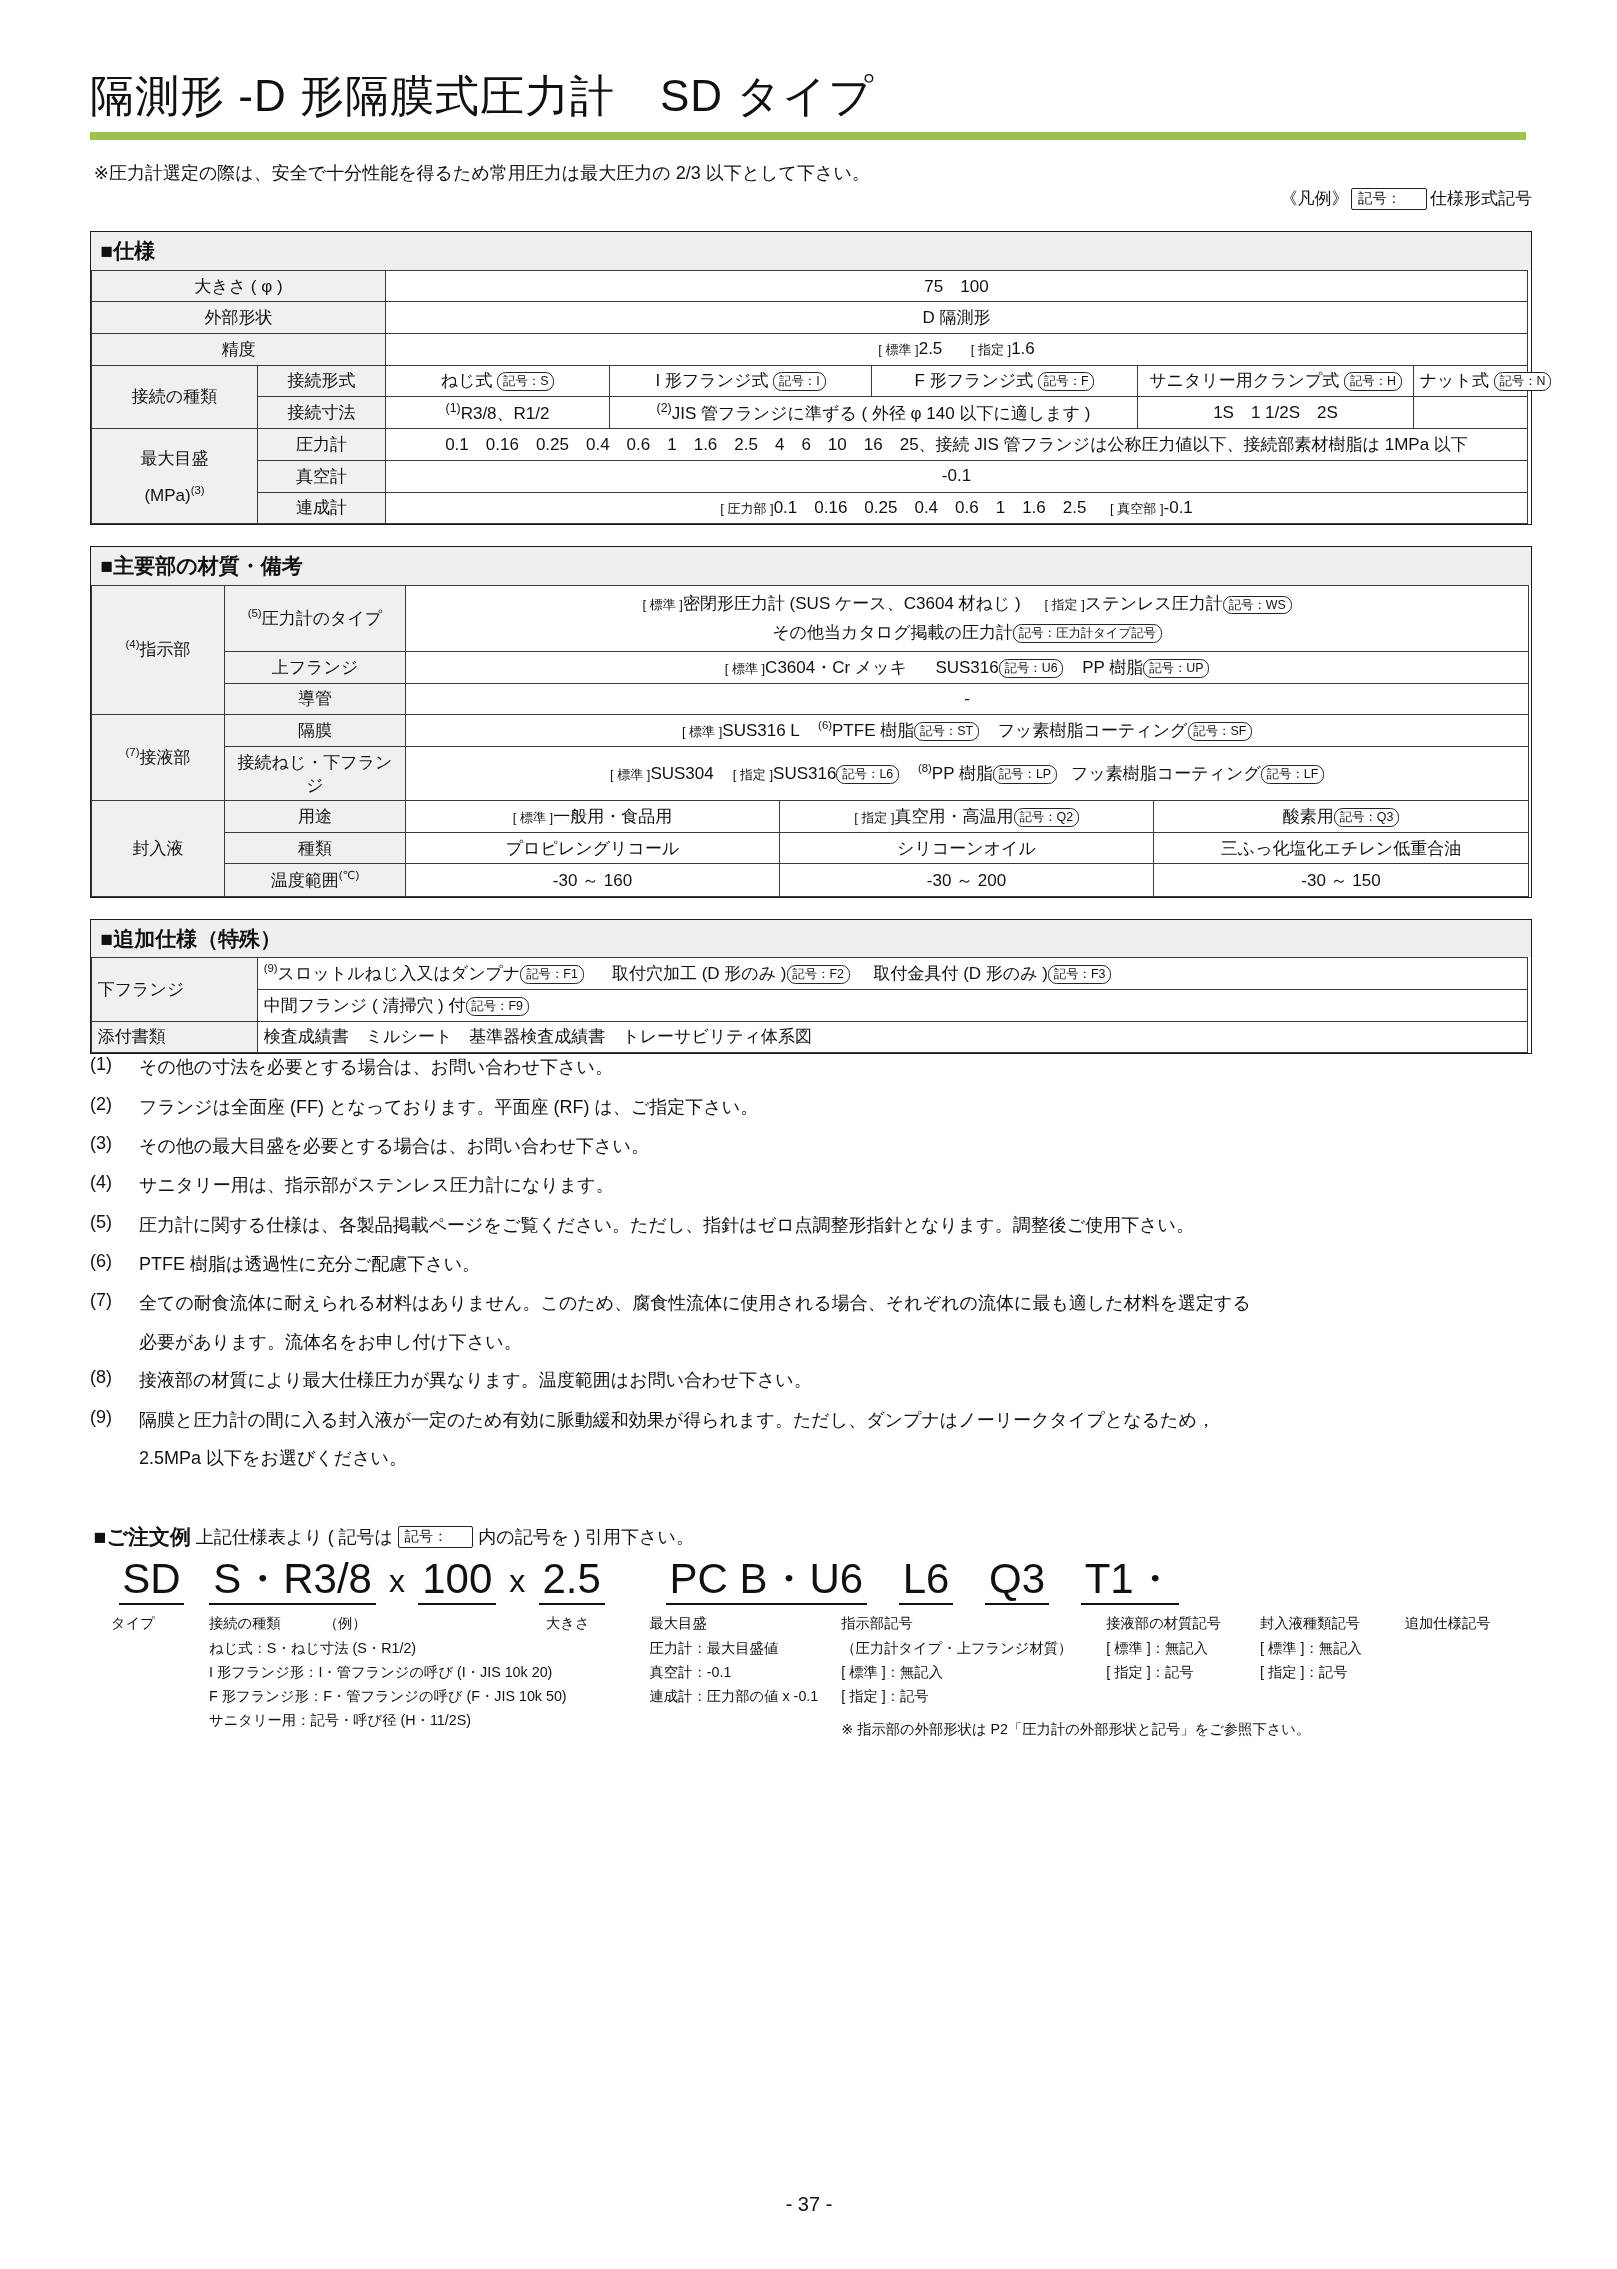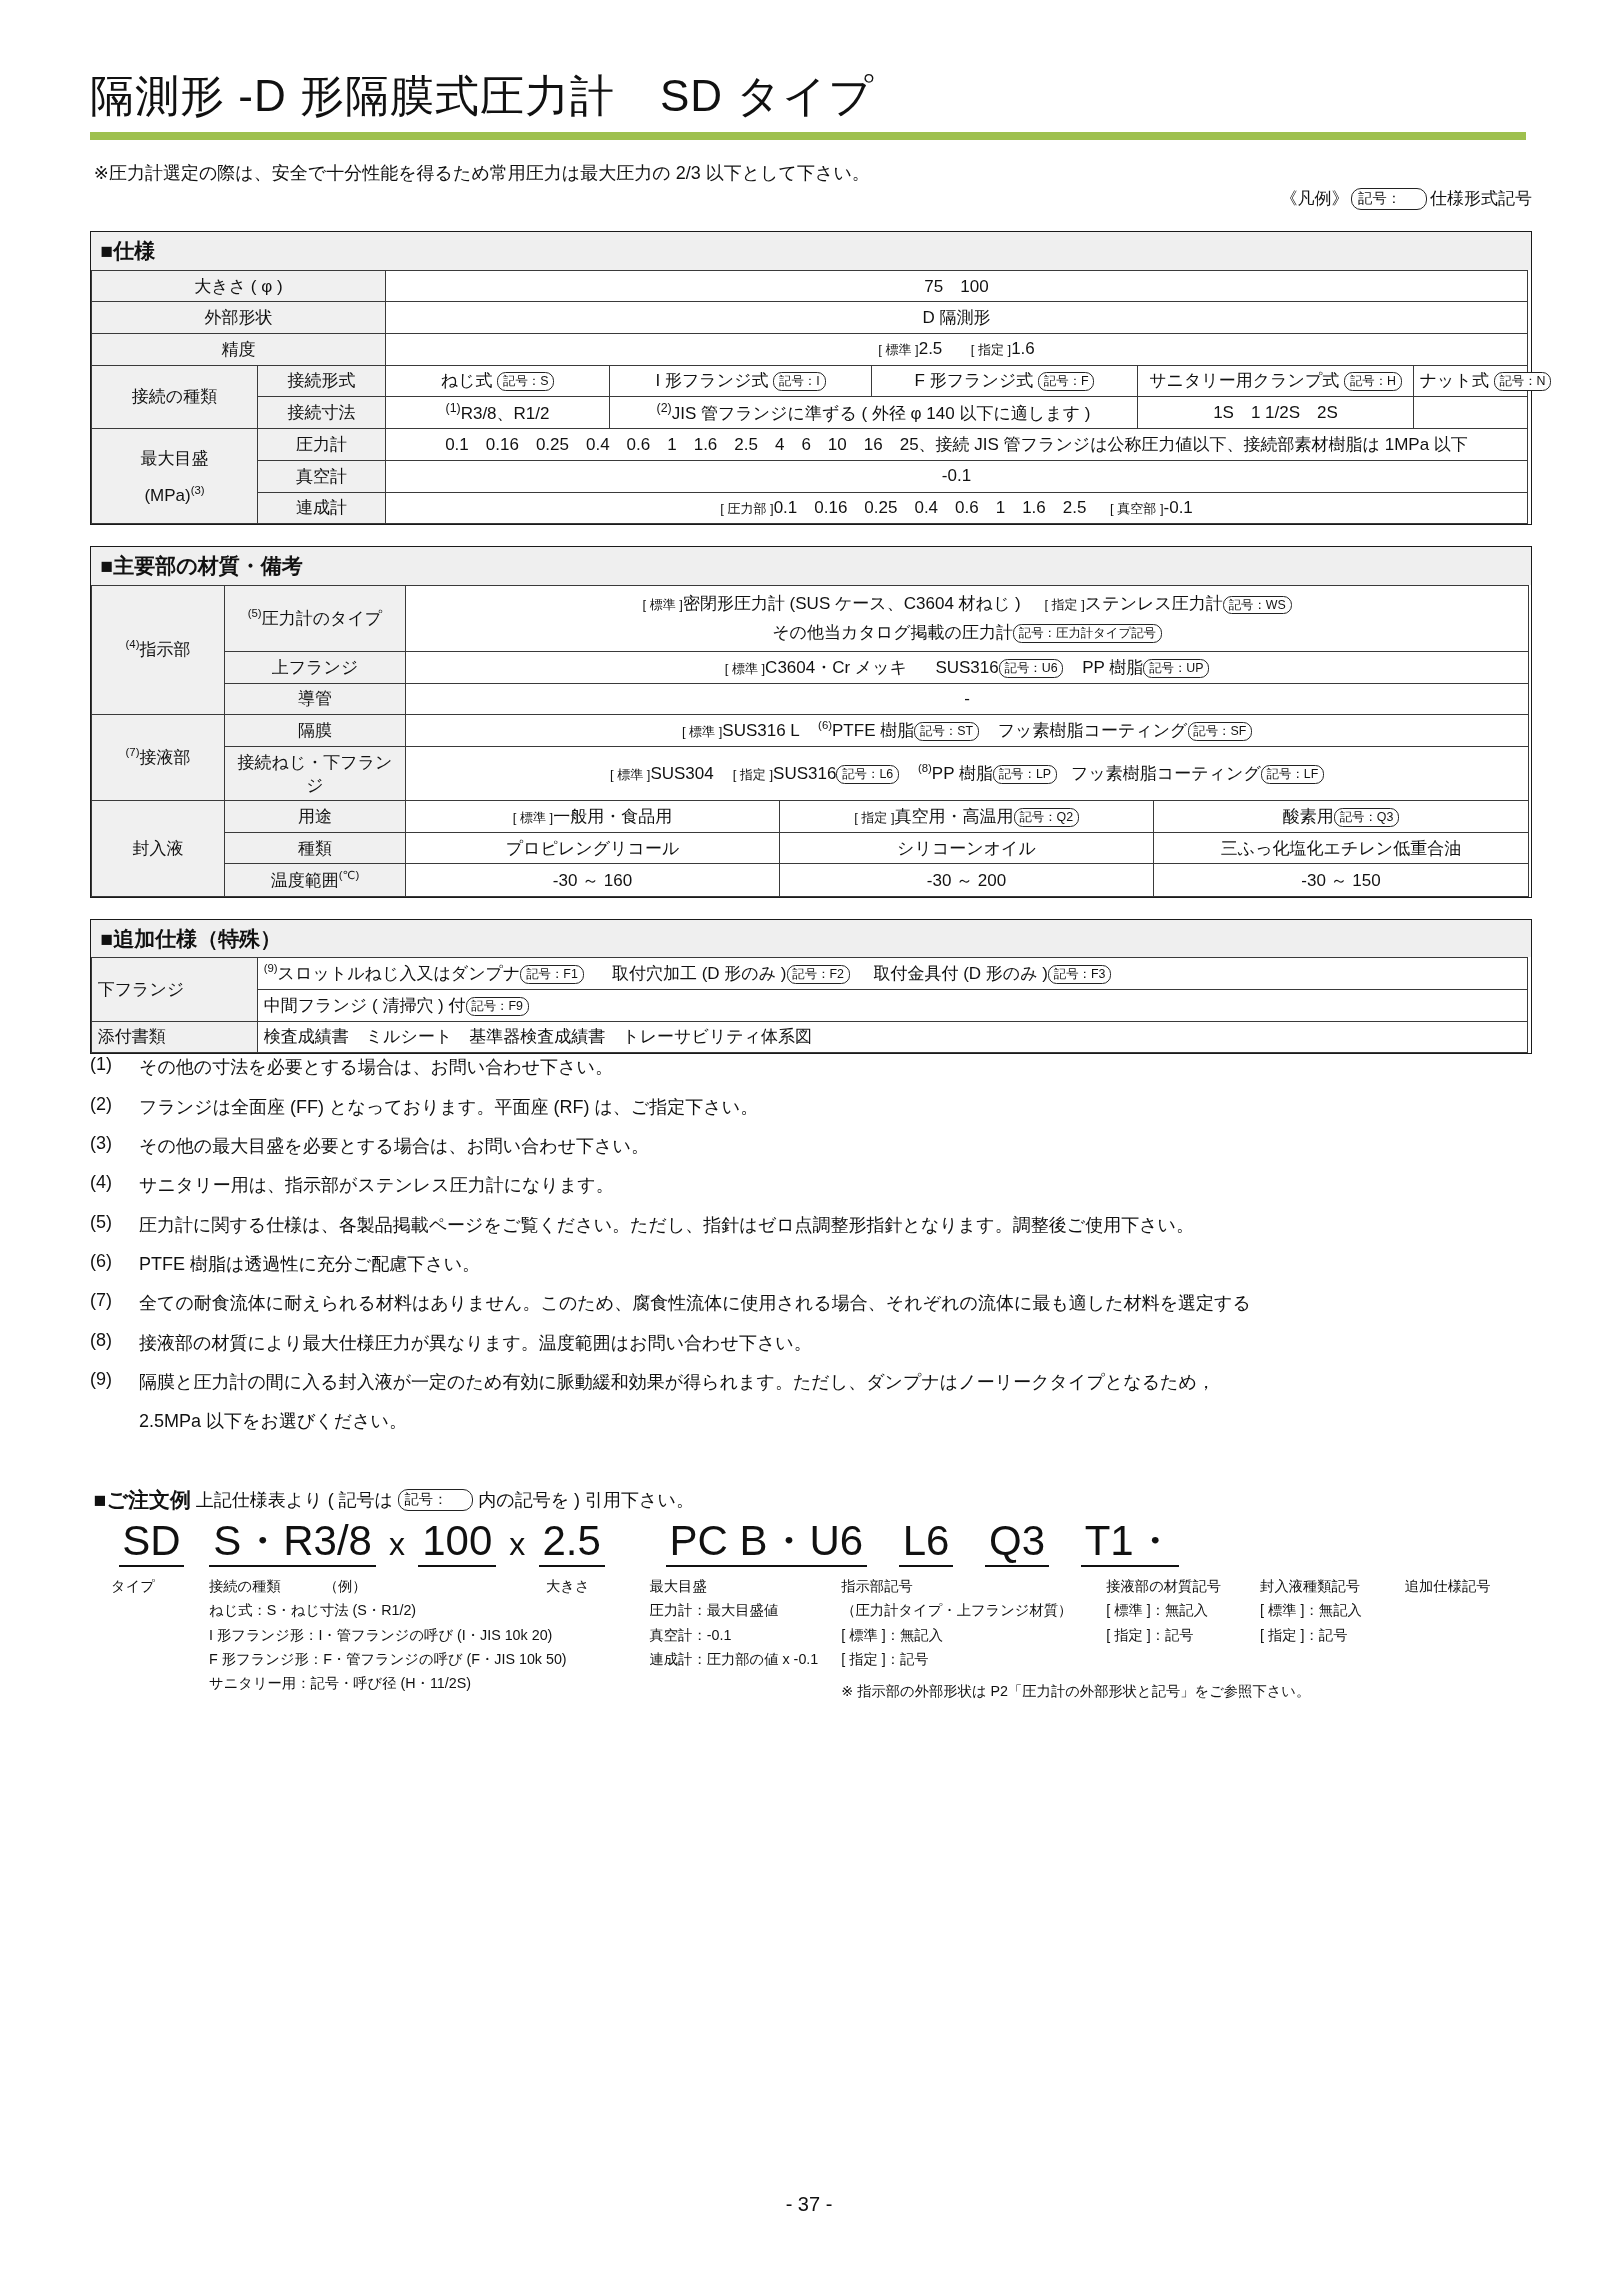"記号：" .sym-pill { border-radius: 10px -> 2px }
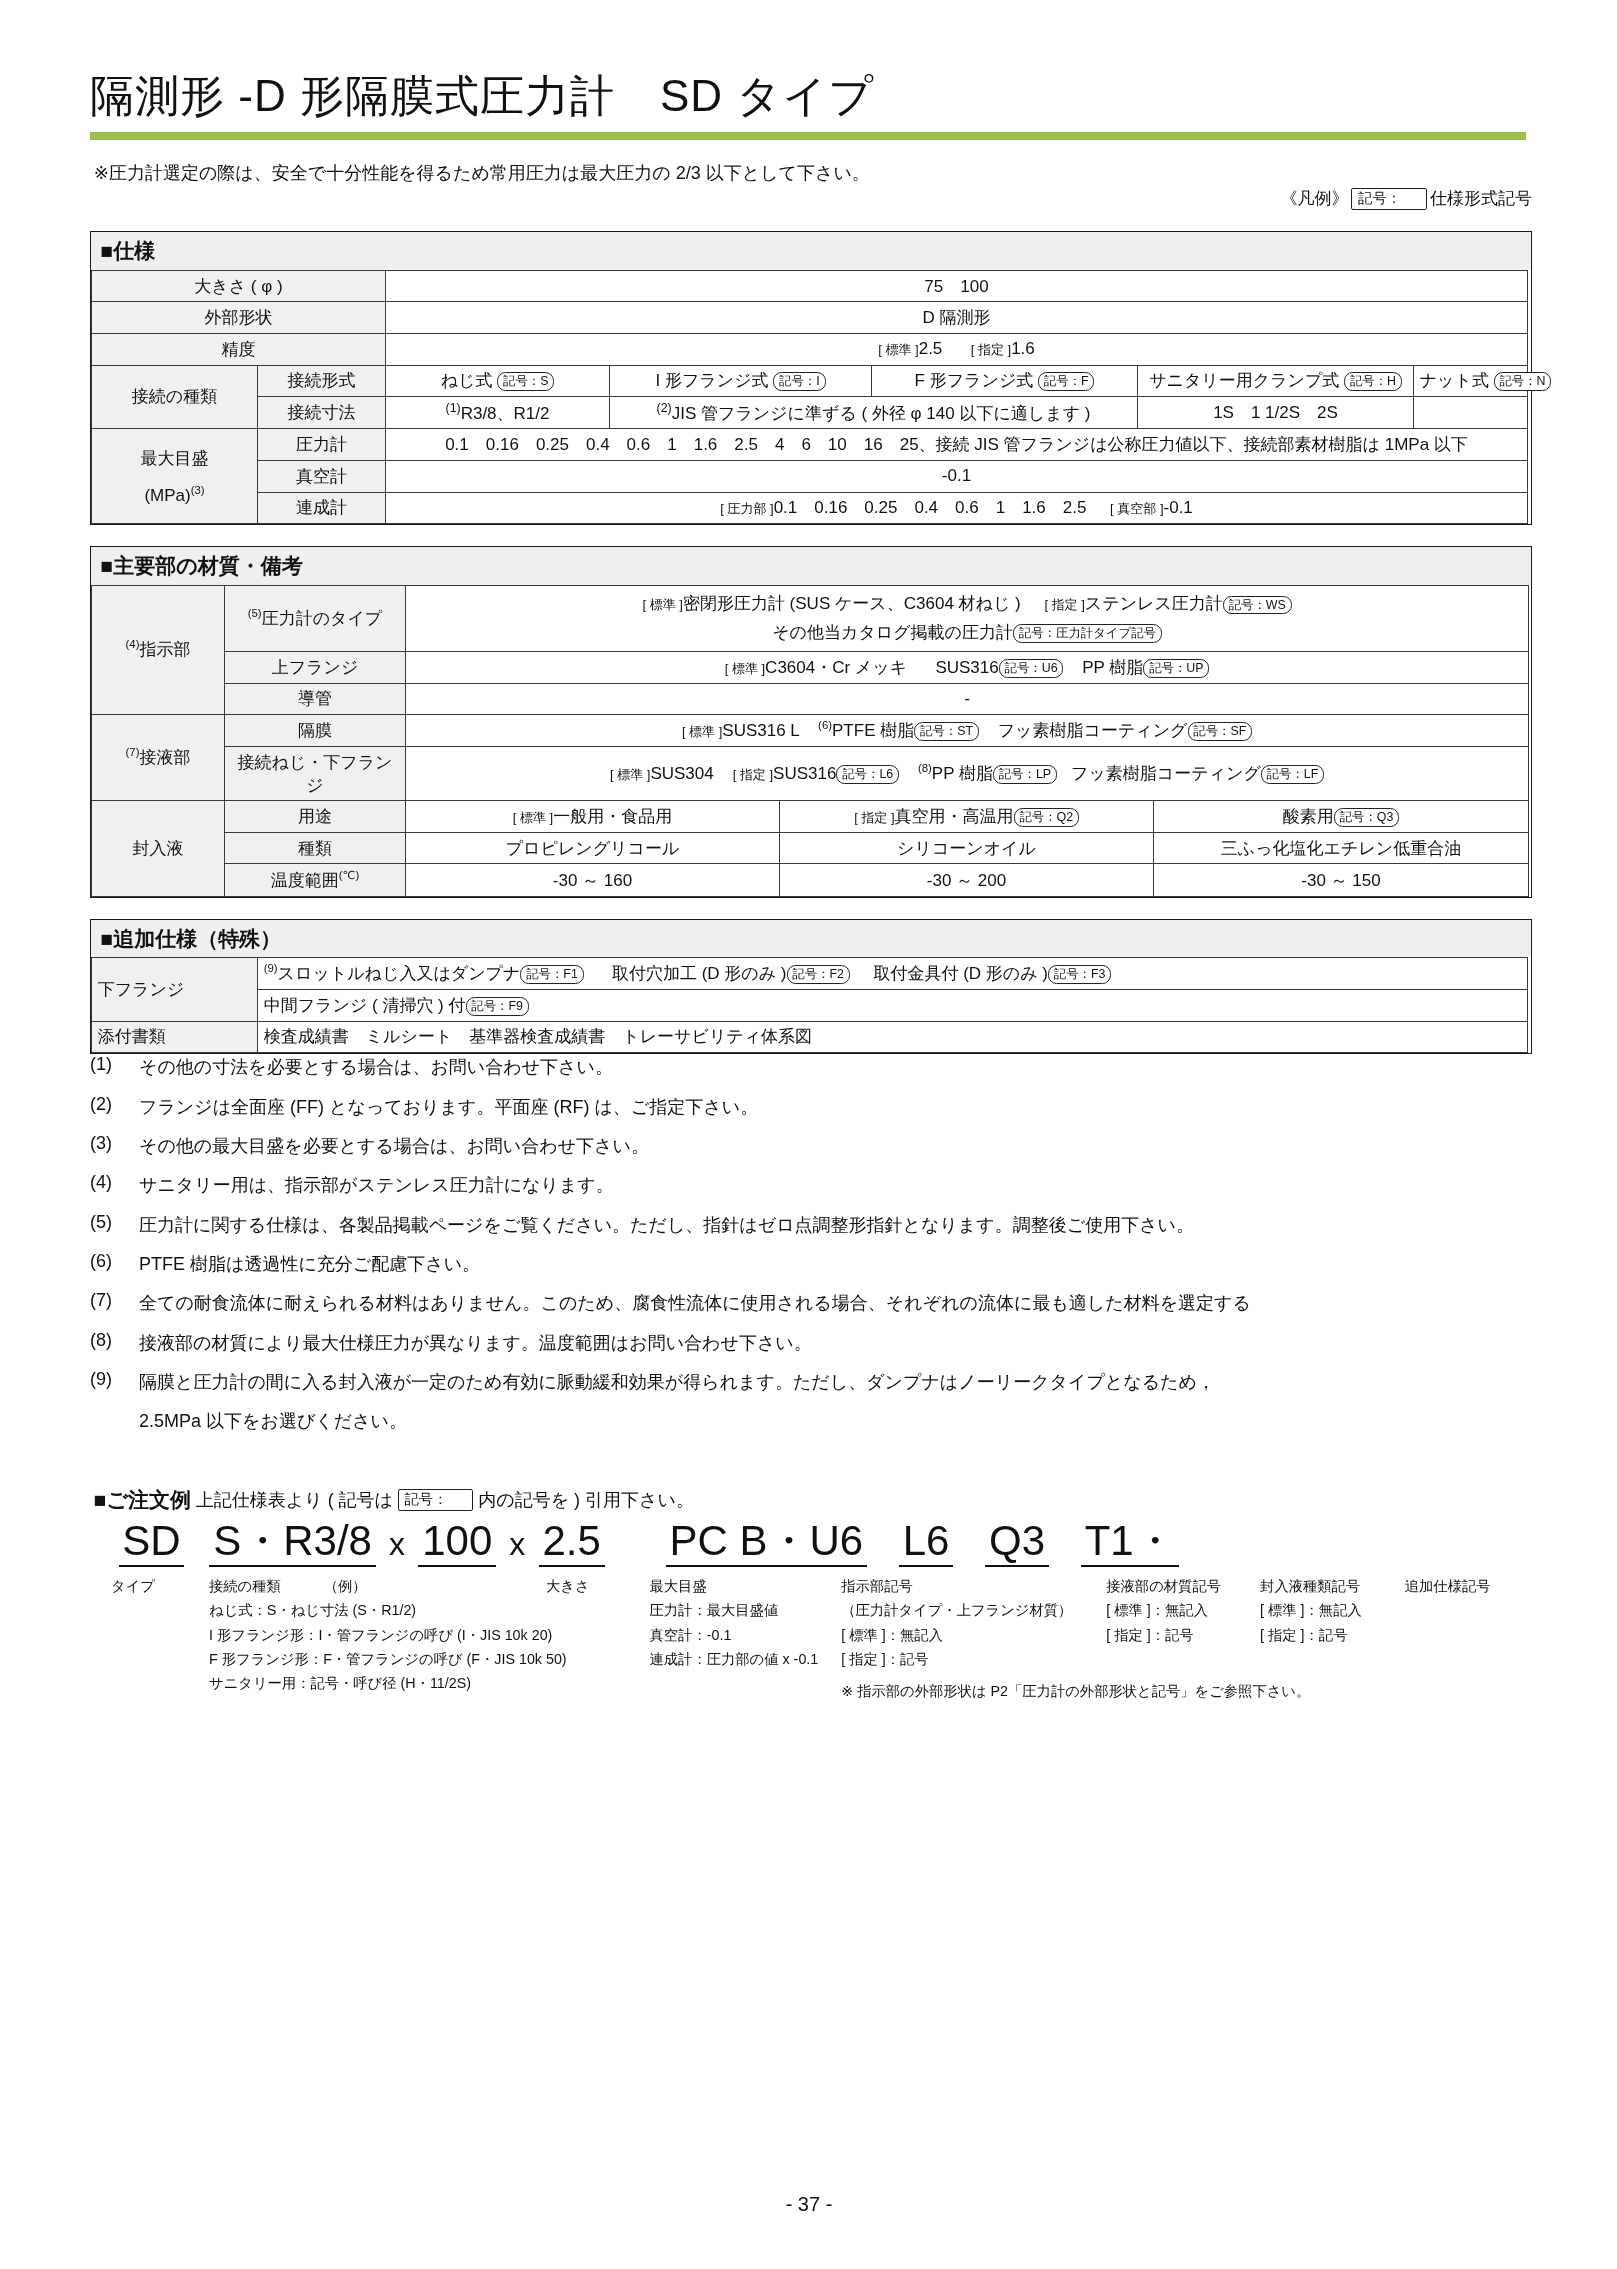"必要があります。流体名をお申し付け下さい。" div.rem-cont { html: none -> <div>必要があります。流体名をお申し付け下さい。</div> }
